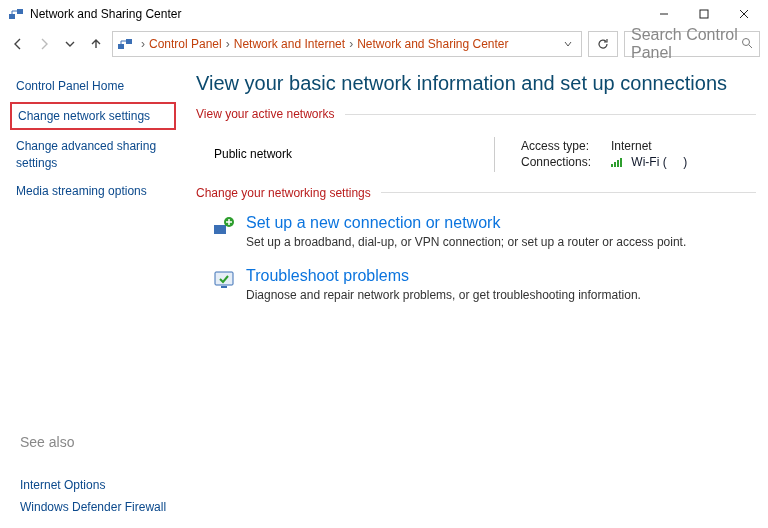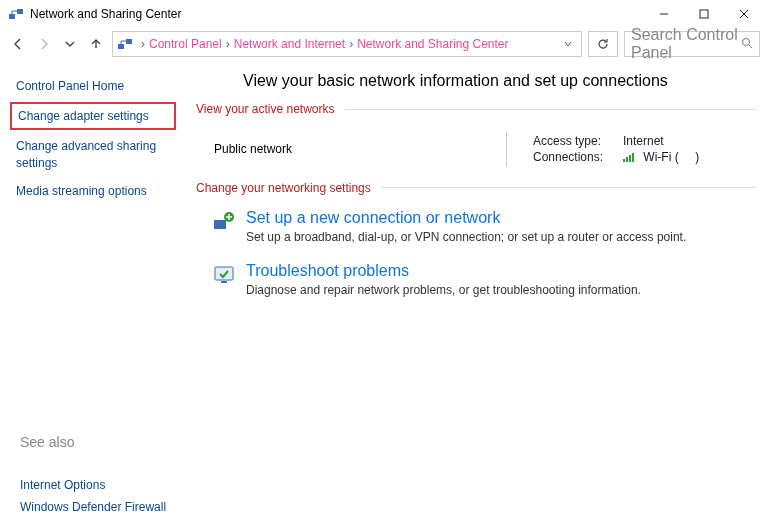"Control Panel" .crumb { color: #ec4899 -> #c2410c }
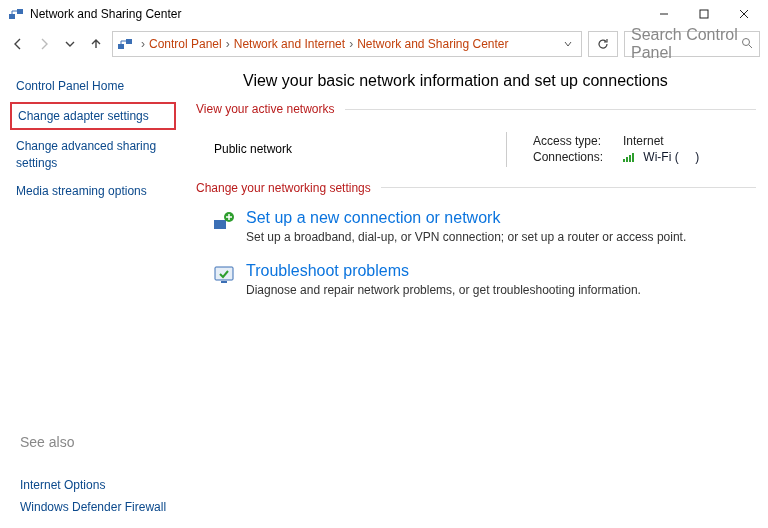"View your basic network information" .heading { color: #000000 -> #0c4a6e; font-size: 16px -> 20px; margin-left: 47px -> none }
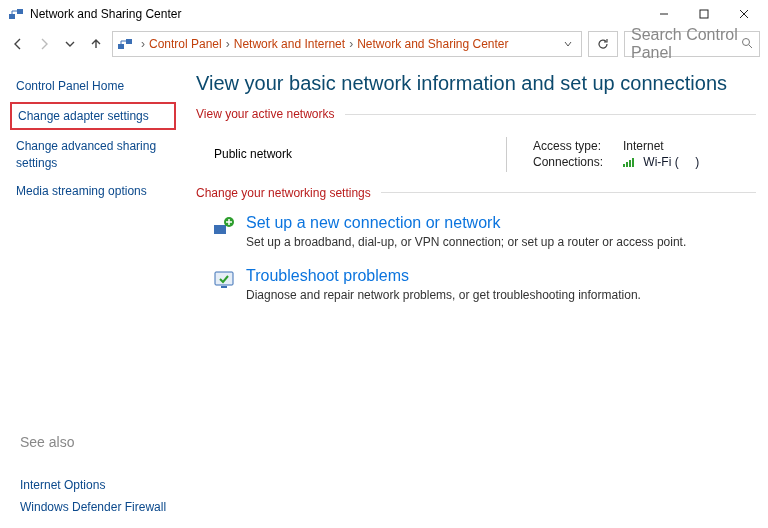"Change adapter settings" span.side-link { text: adapter -> network }
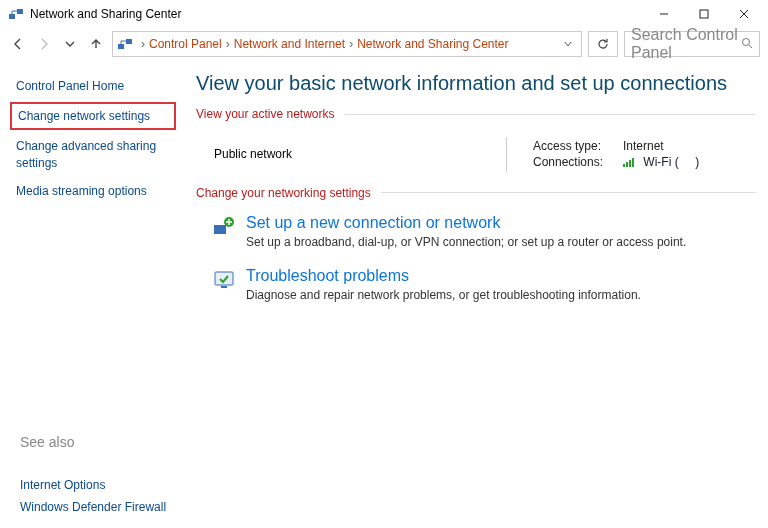"Public network" .net-block { gap: 12px -> none }
